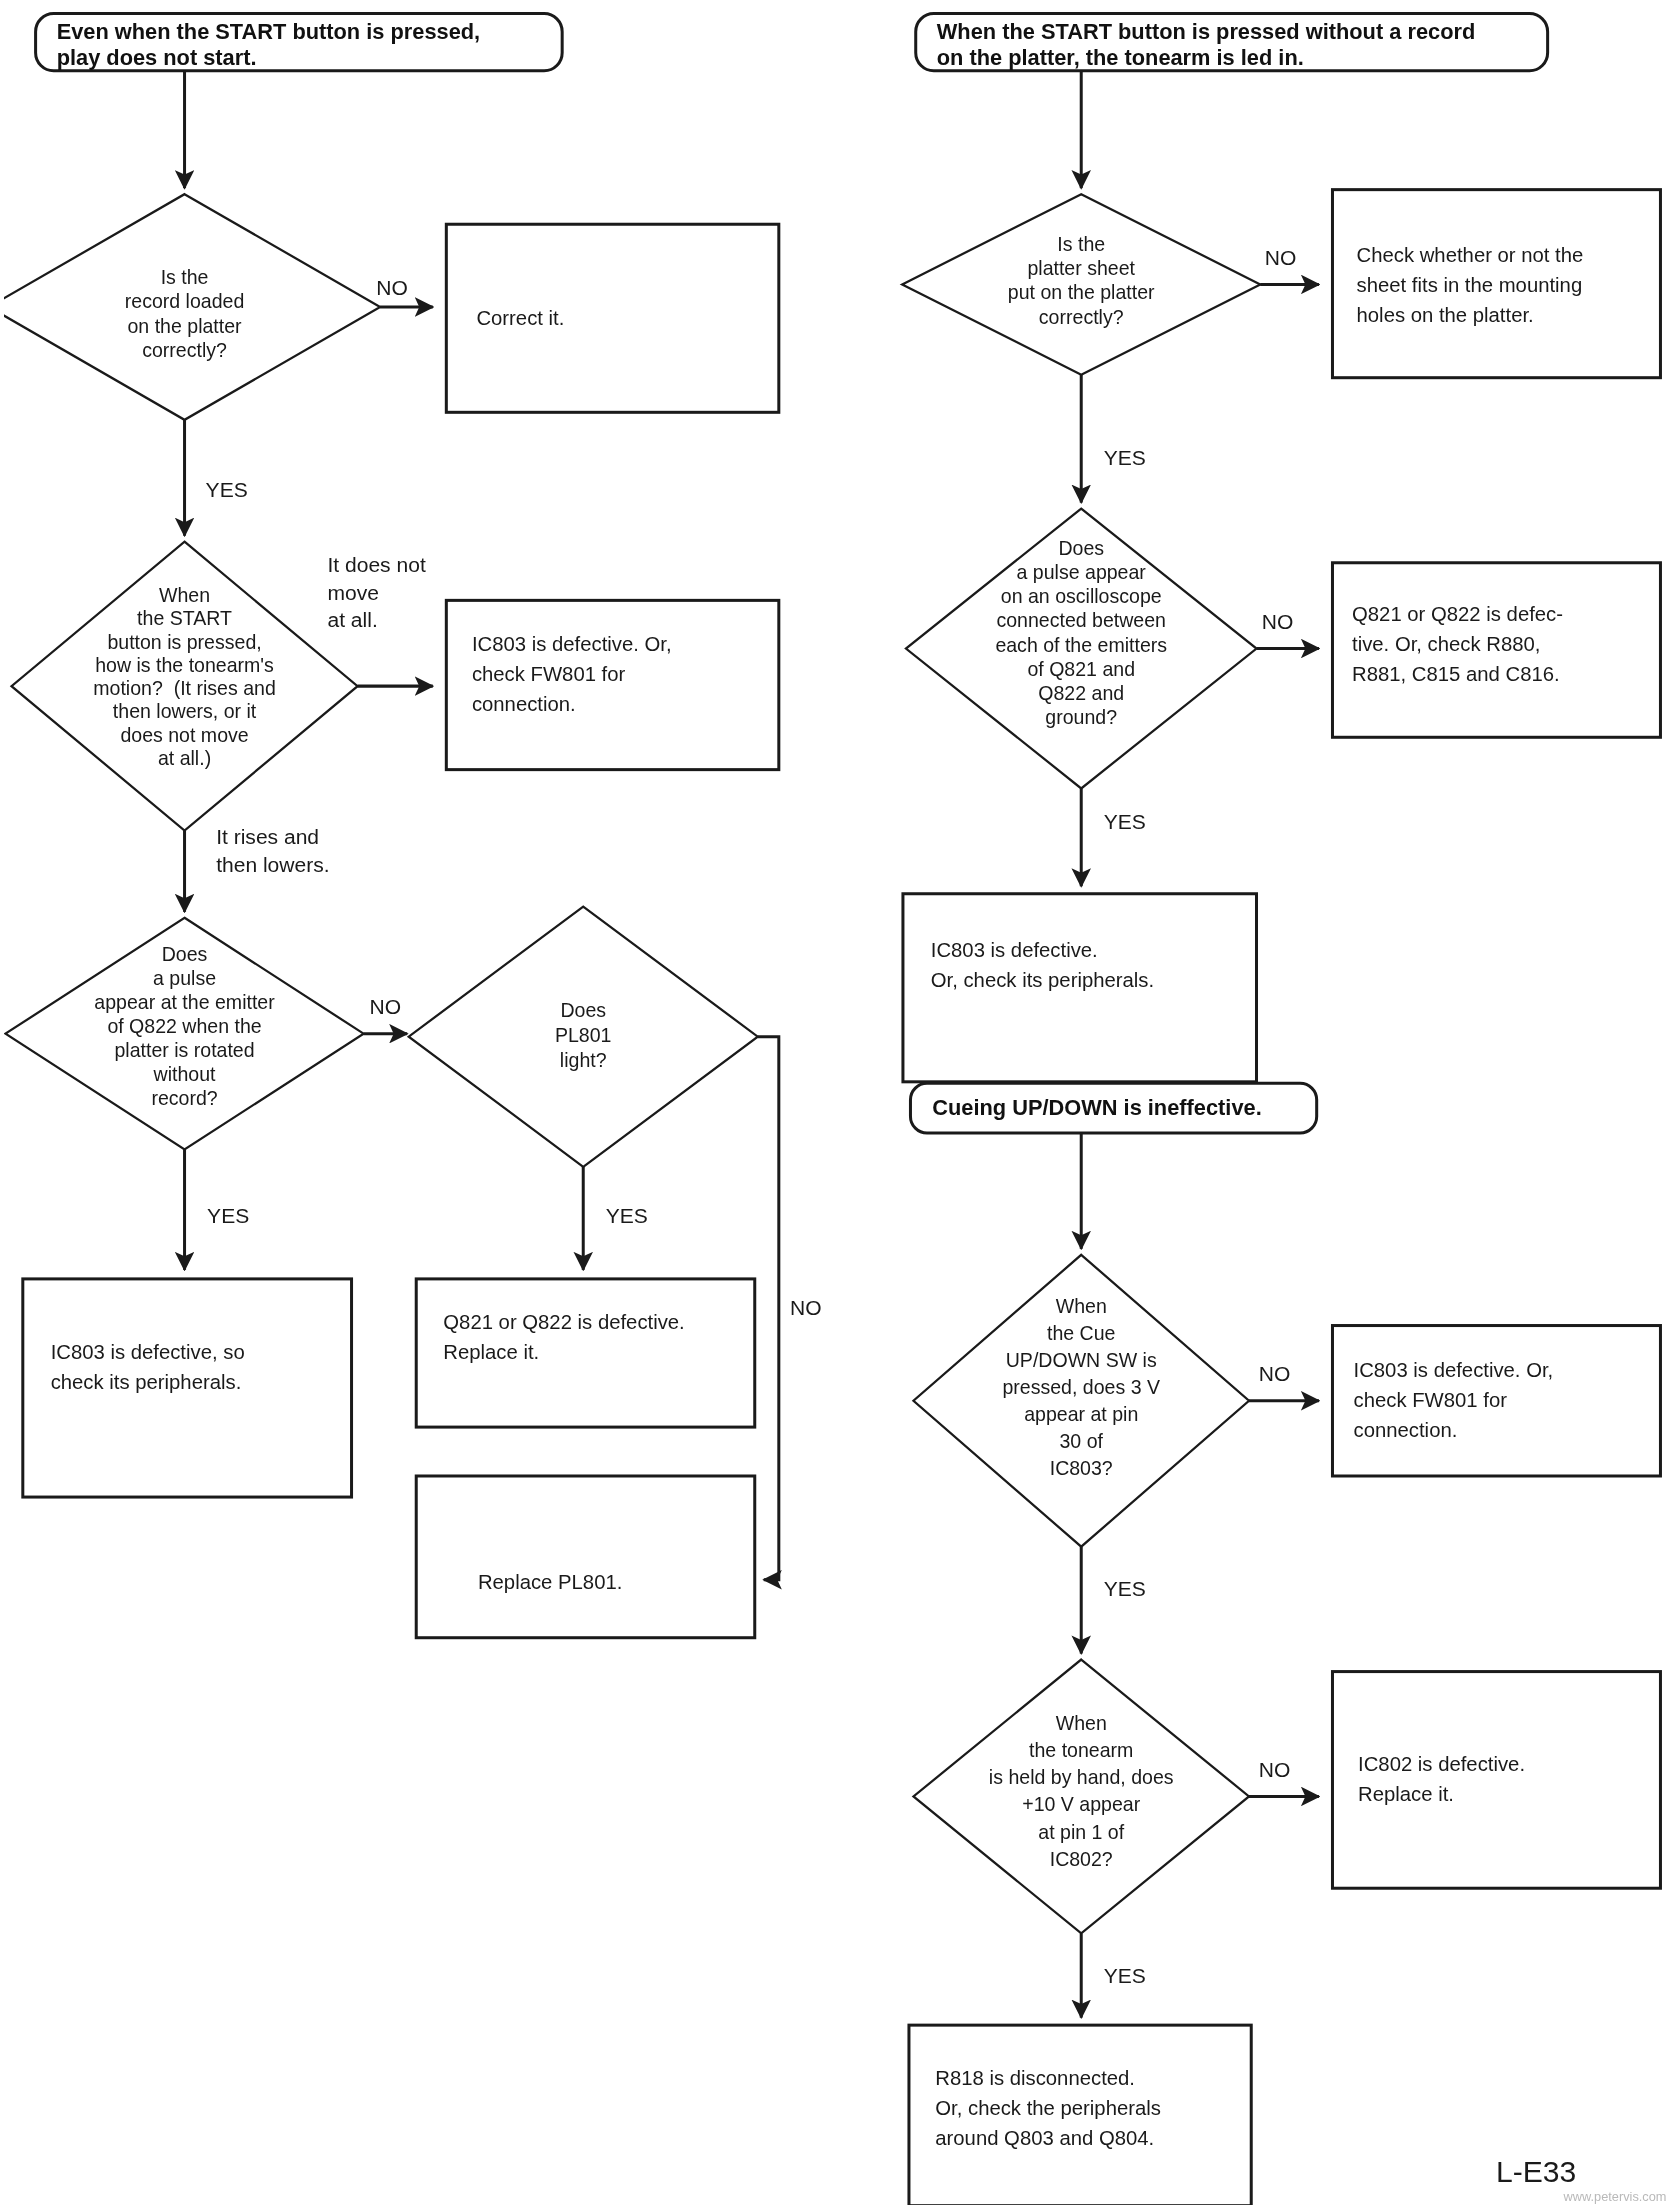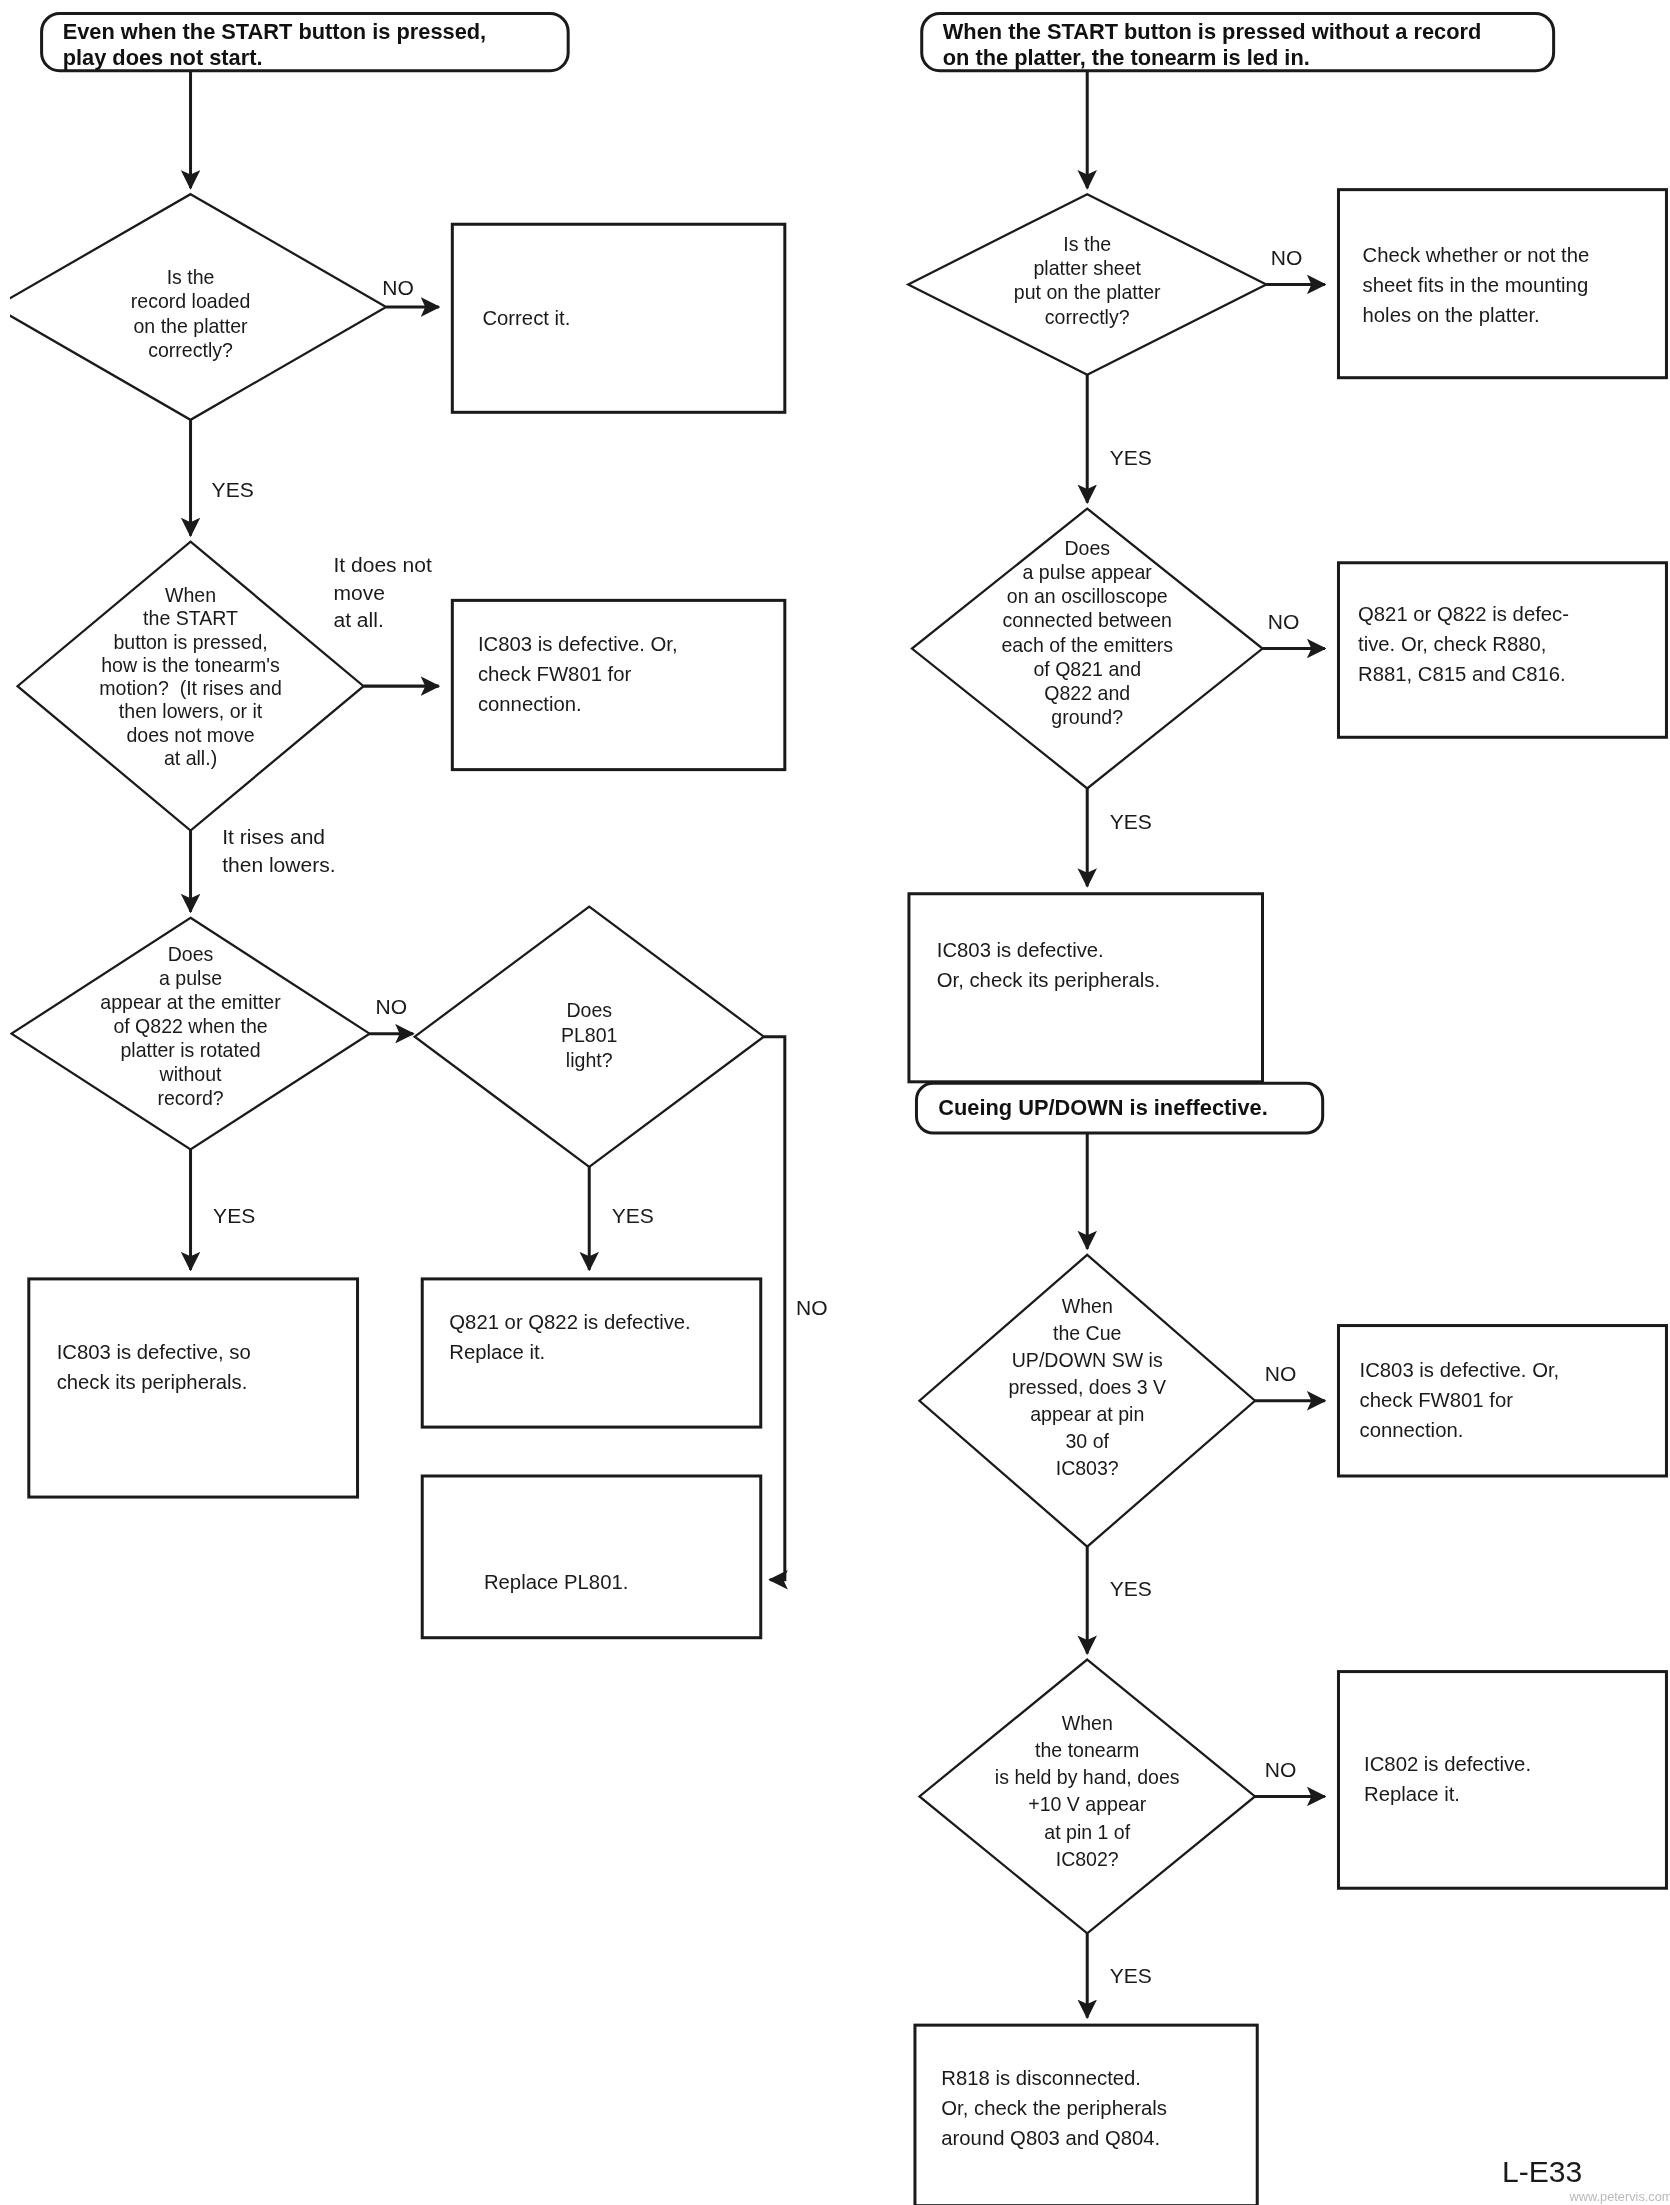"Even when the START button" #chart-root { left: 10px -> 4px }
